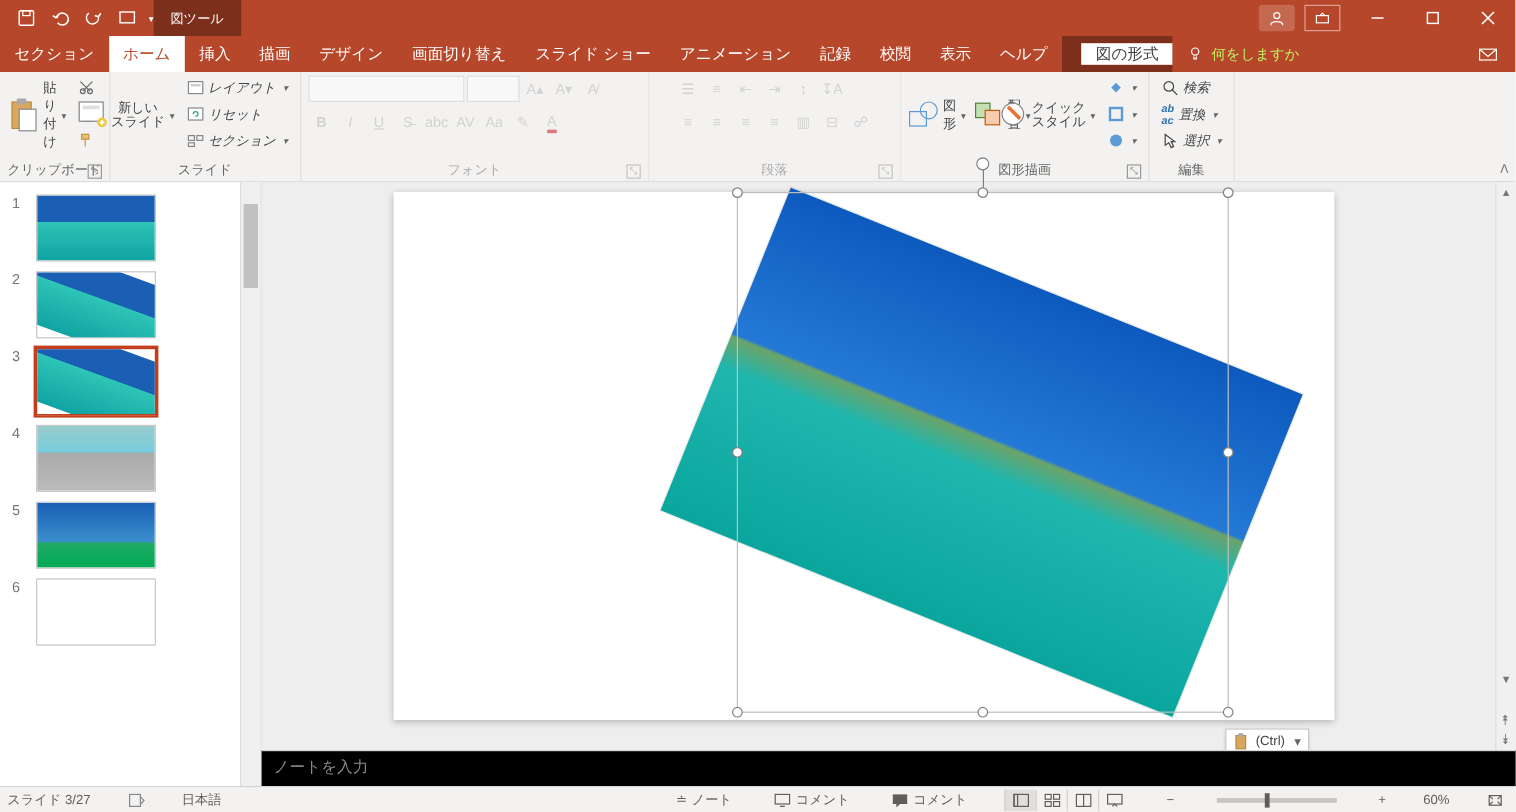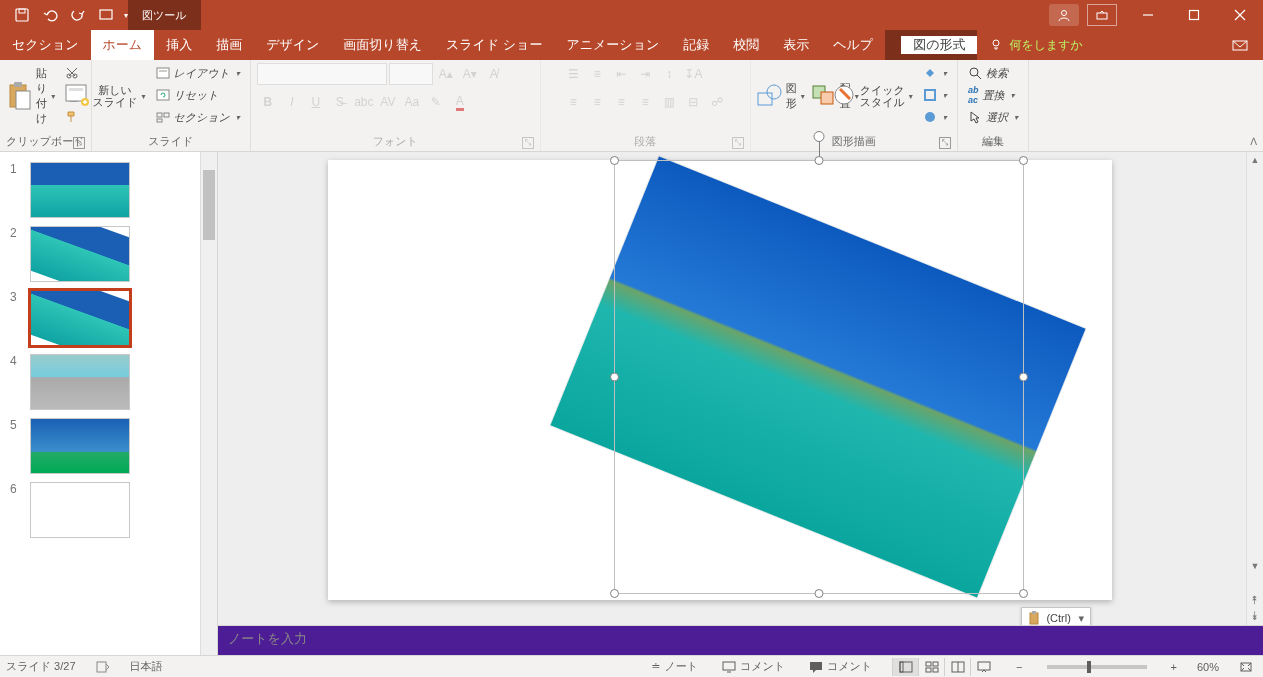"ノートを入力" .notes-pane { background: #4c1d95 -> #000000 }
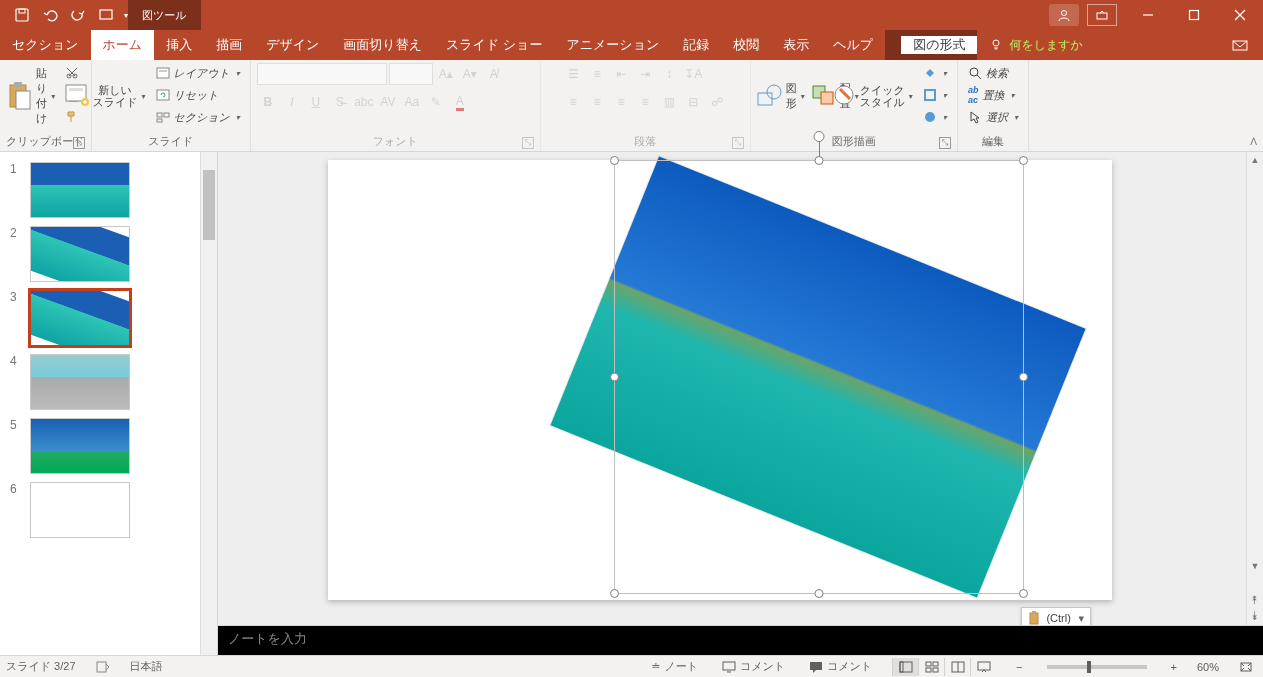"スライド 3/27" .statusbar { gap: 16px -> 27px }
